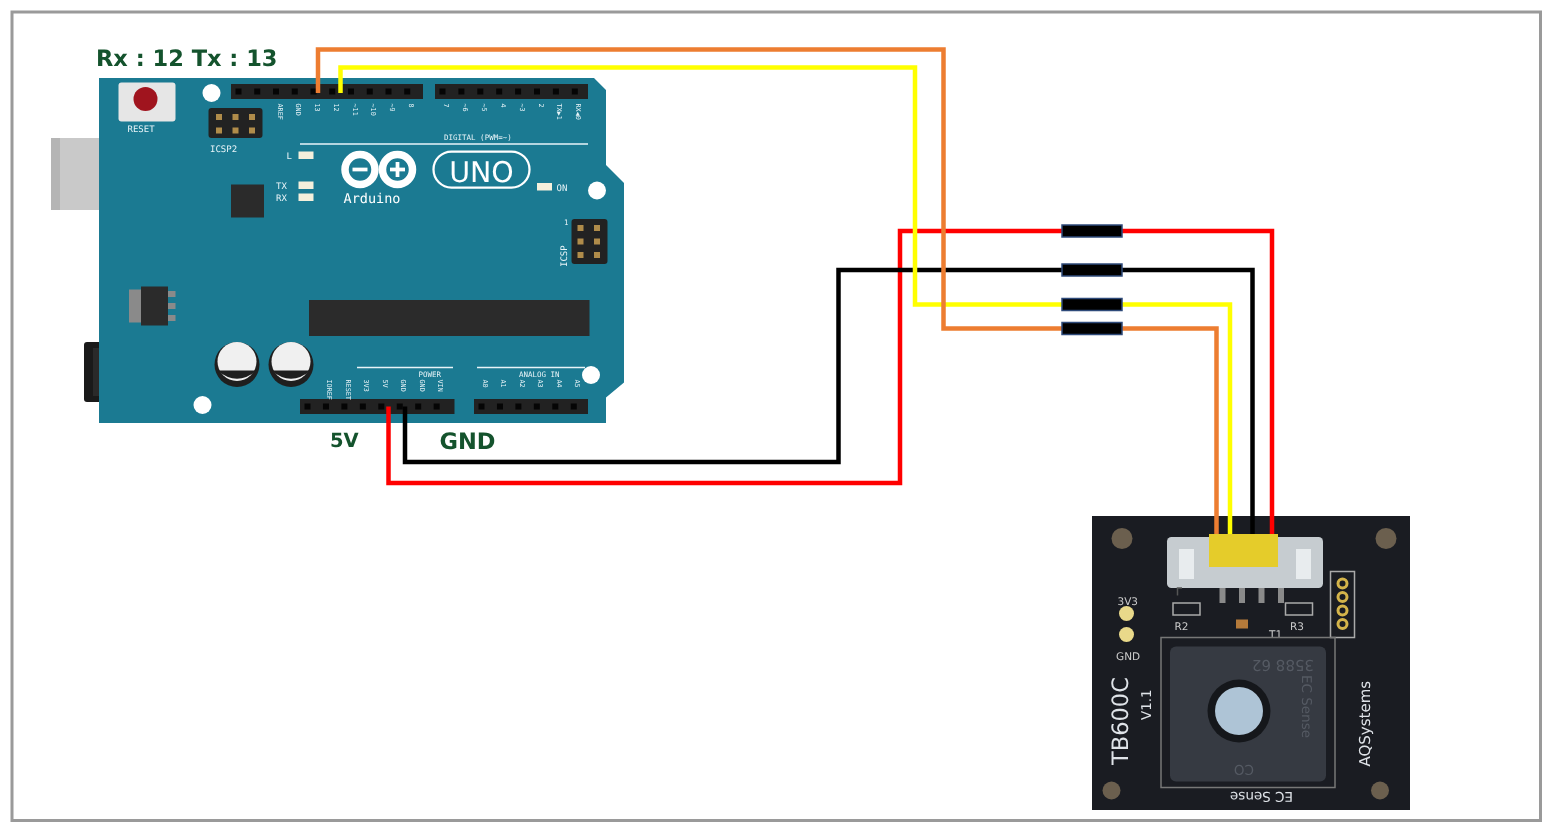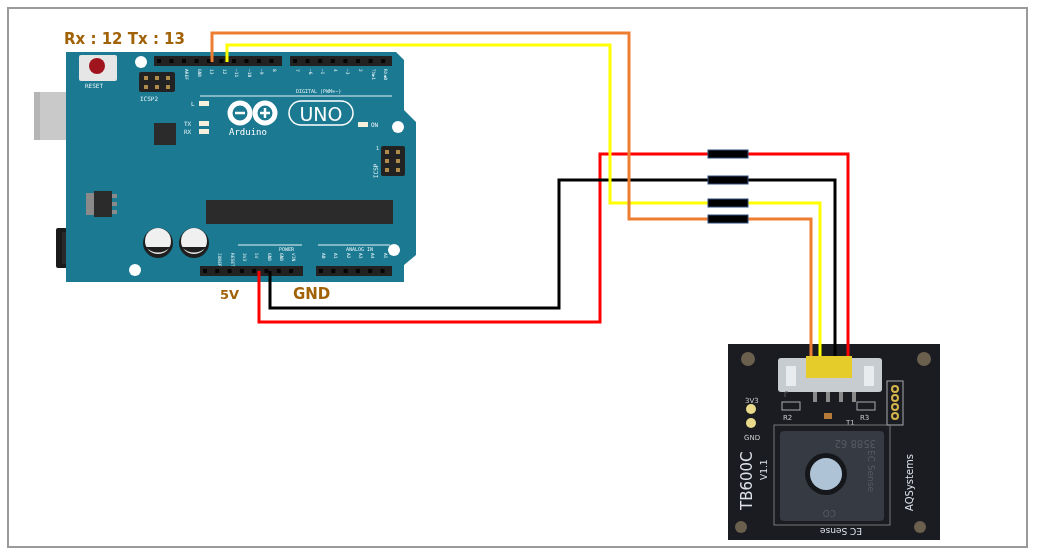"Rx : 12 Tx :" .lbl { color: #a16207 -> #14532d }
